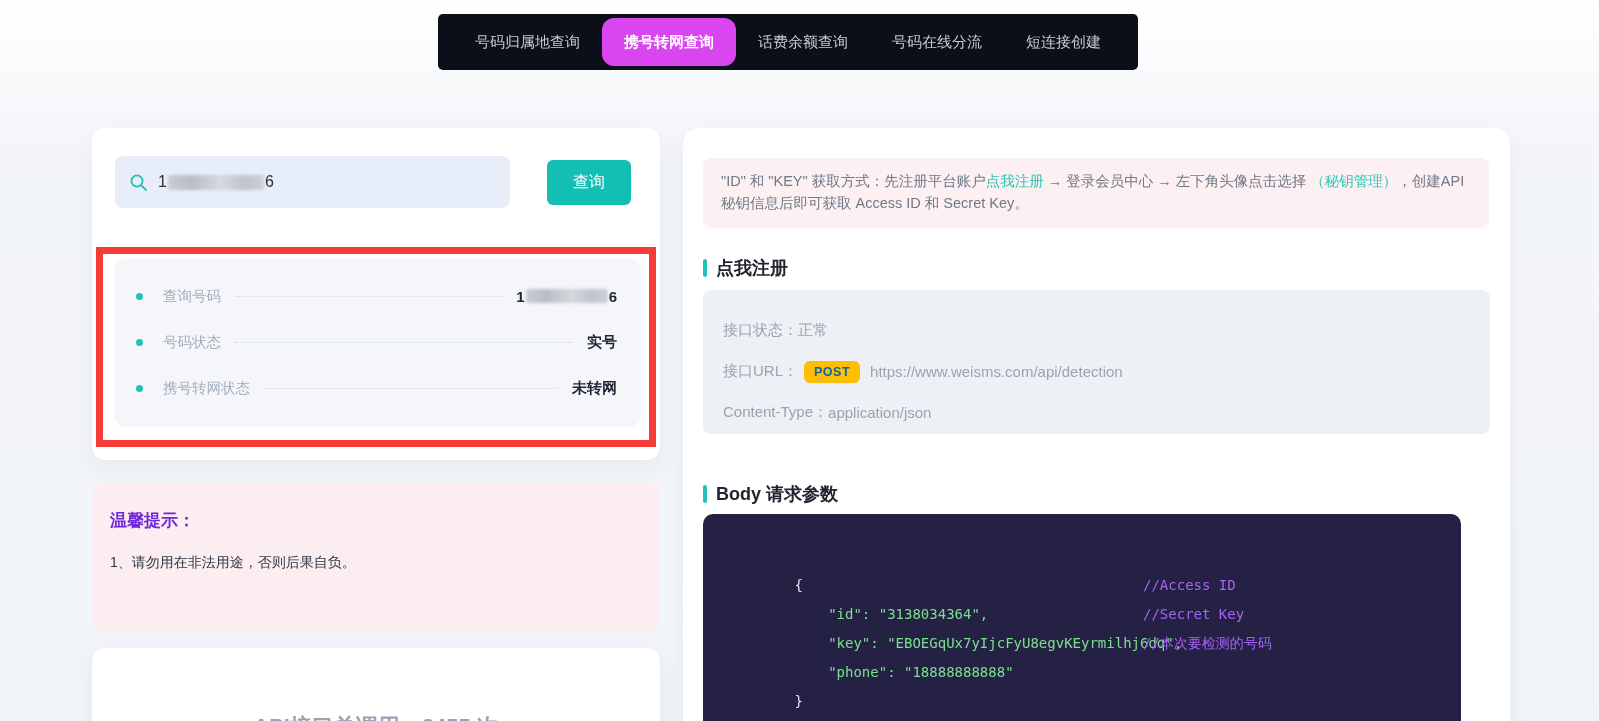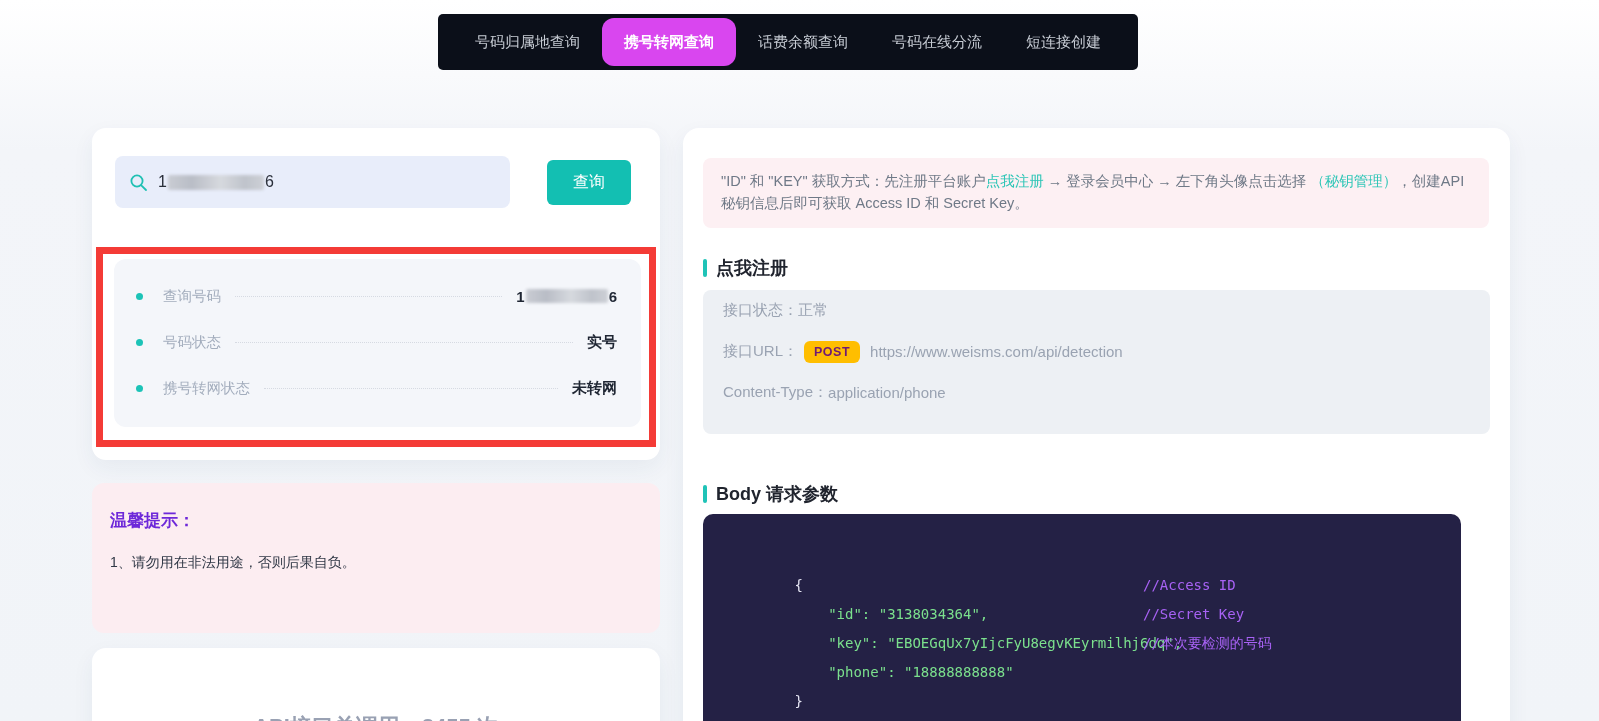"接口状态：" .info-box { padding: 0 20px -> 20px 20px }
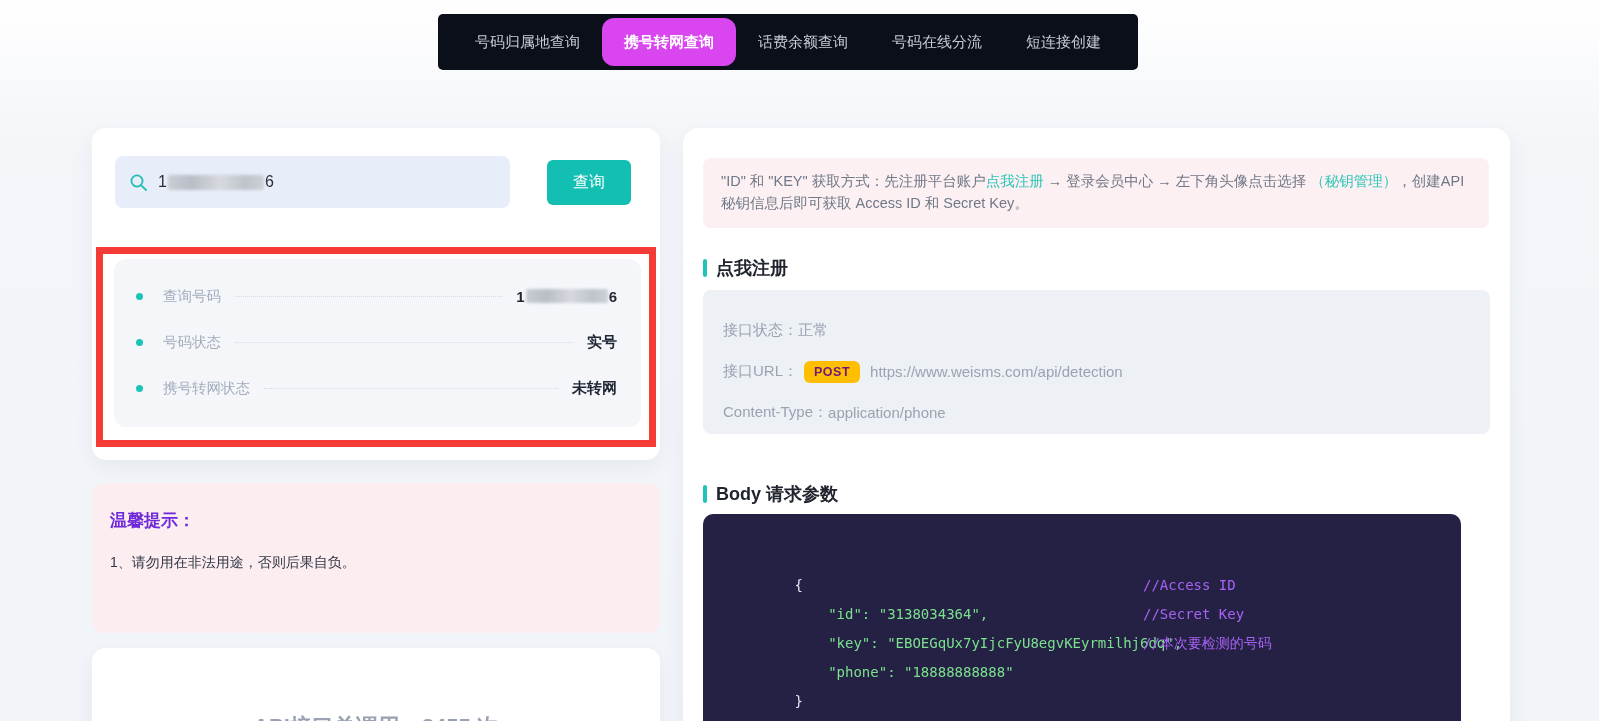"POST" .badge-post { color: #701a75 -> #0369a1 }
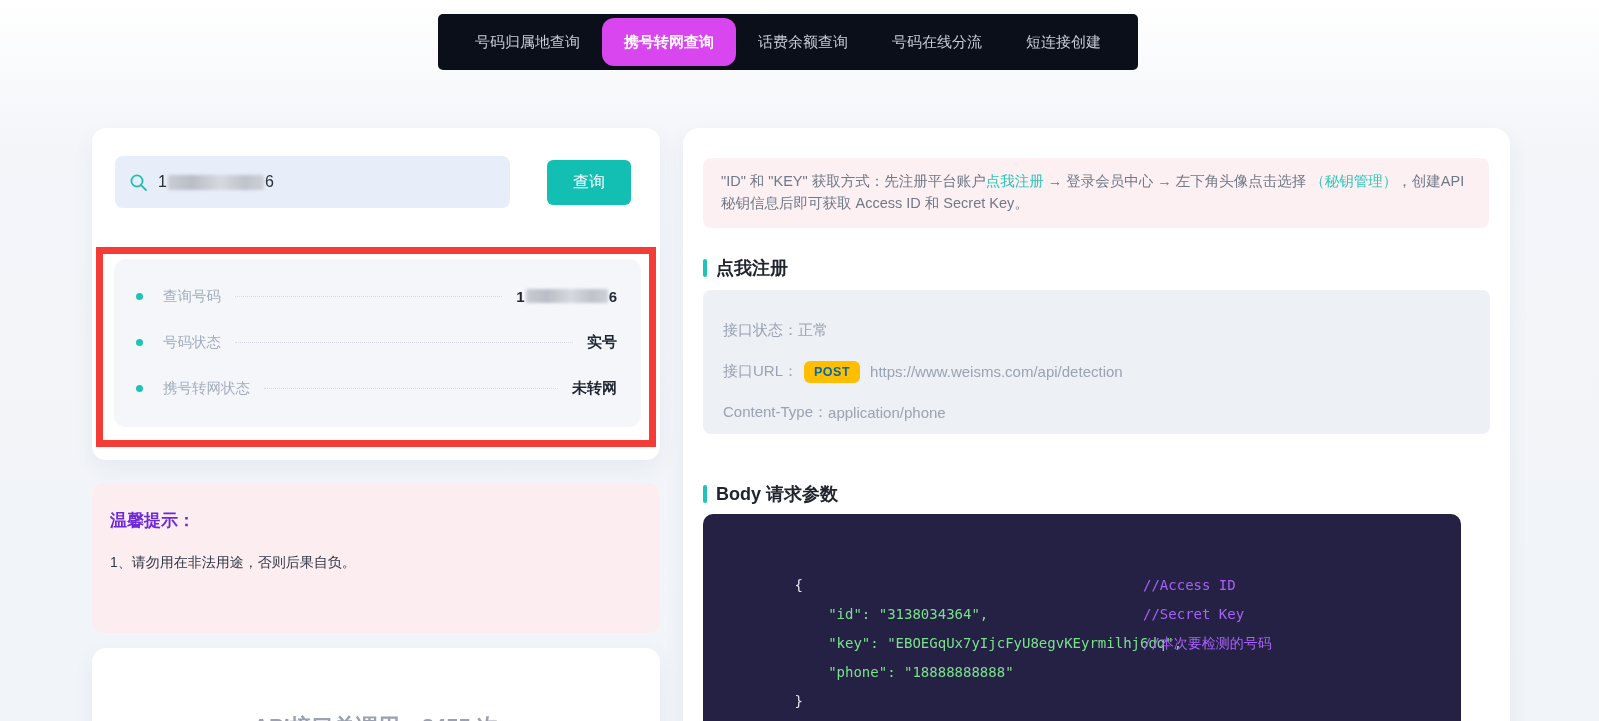"application/phone" span { text: application/phone -> application/json }
